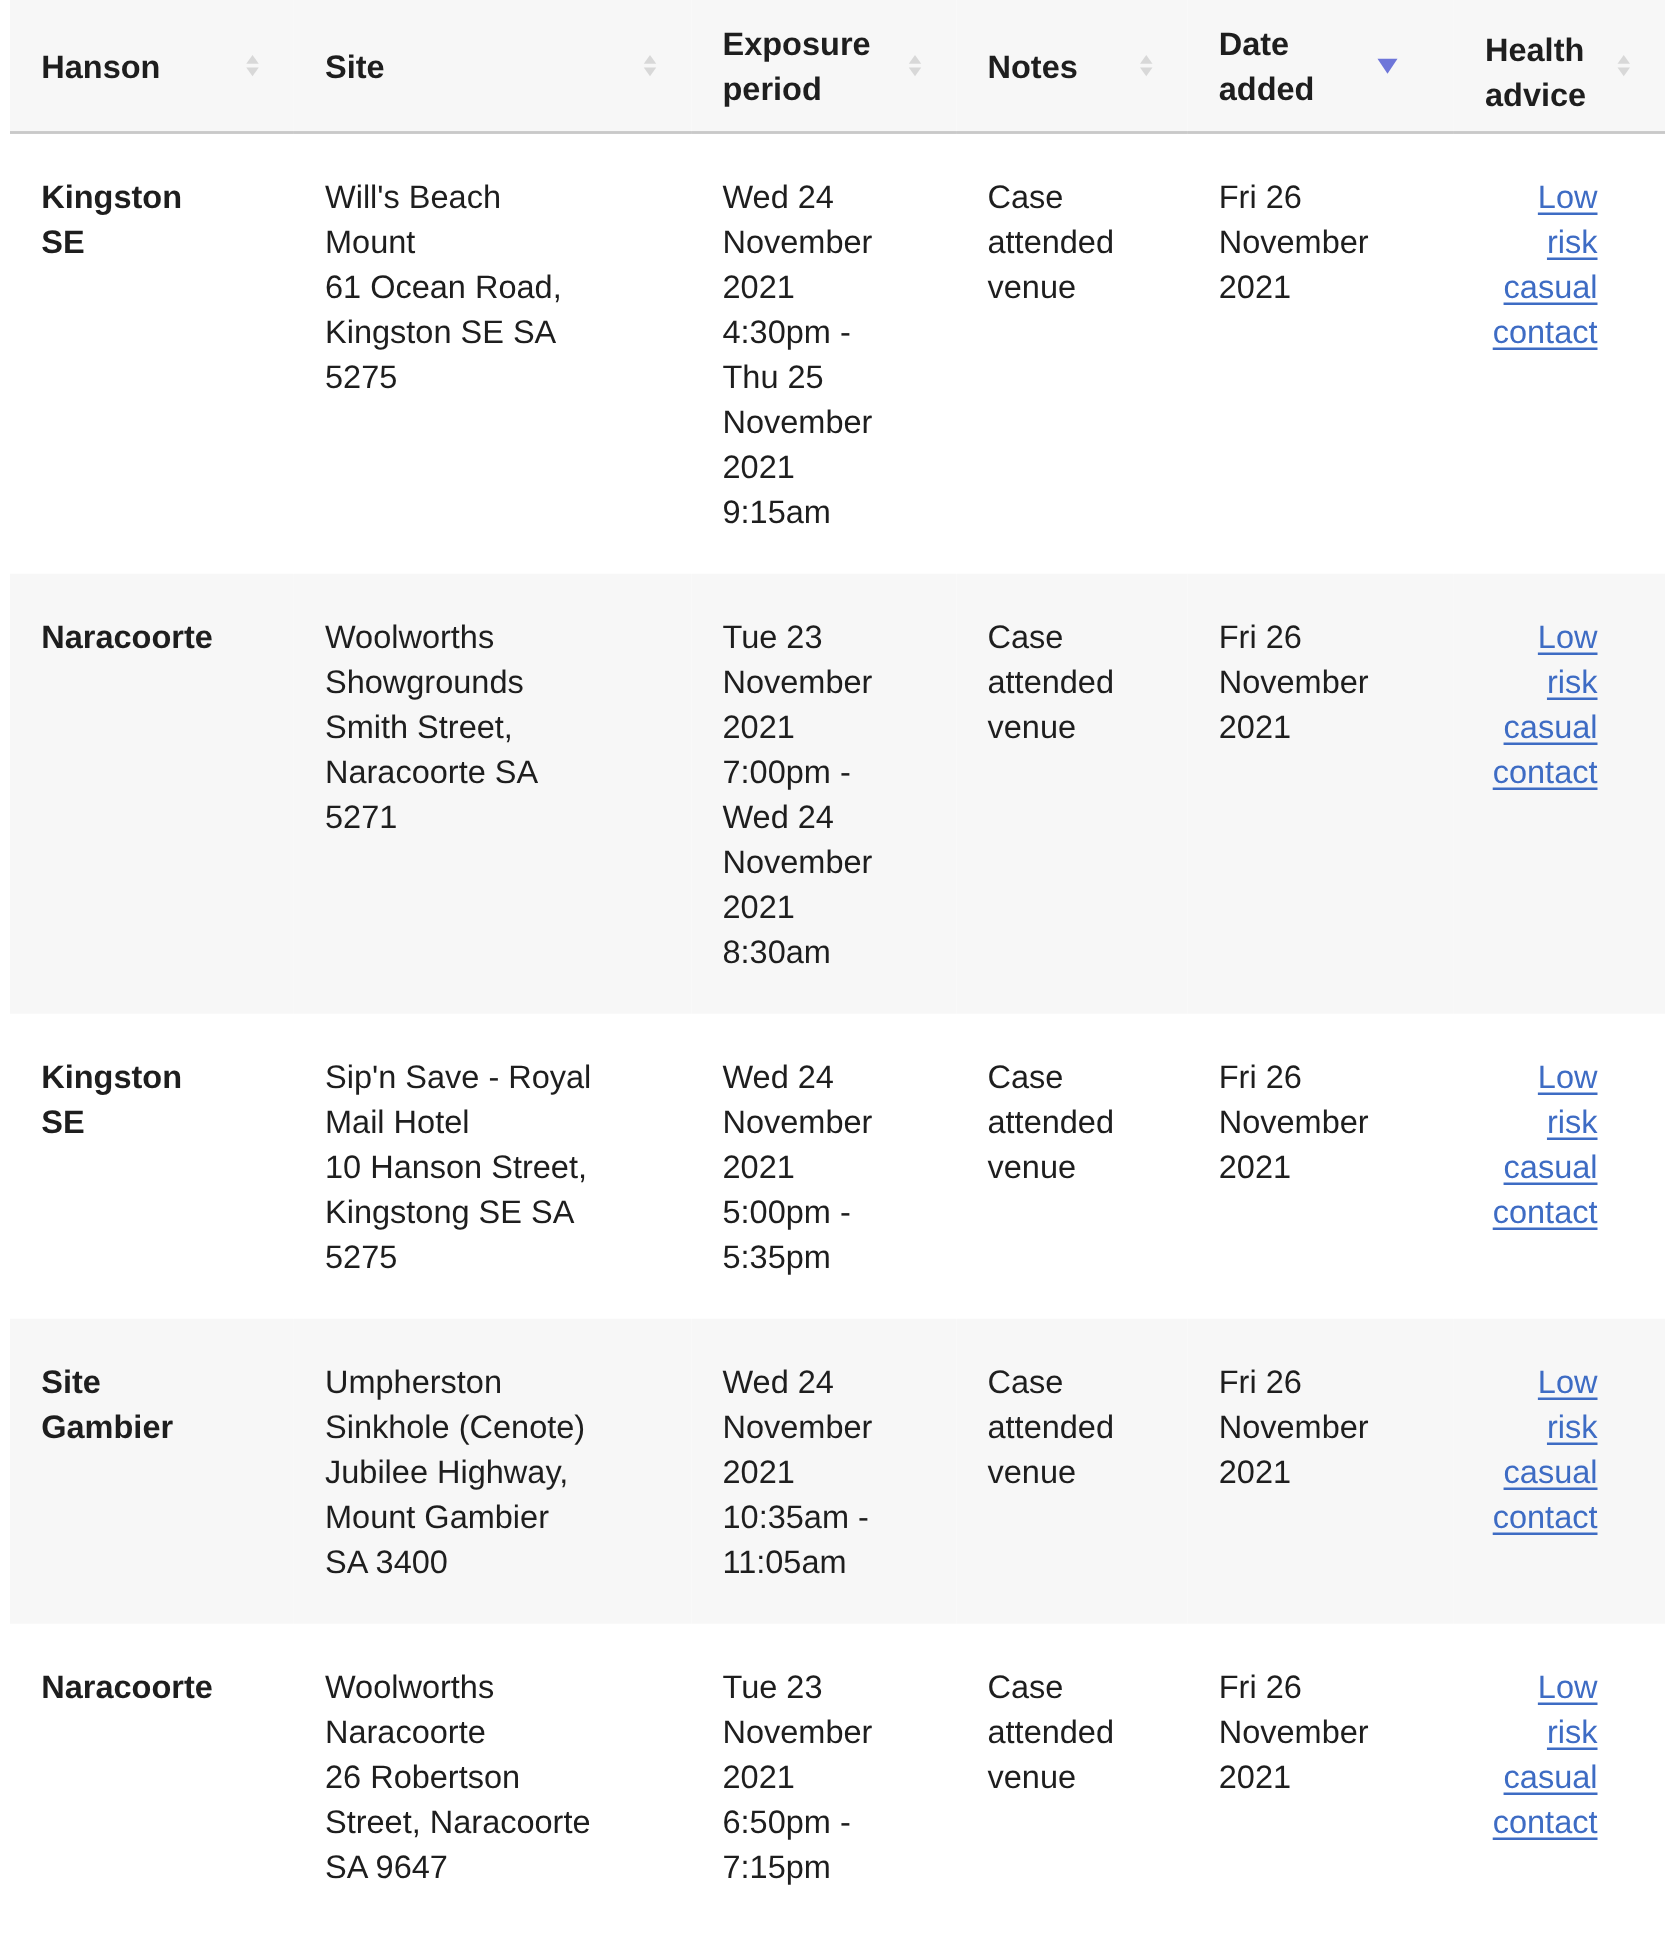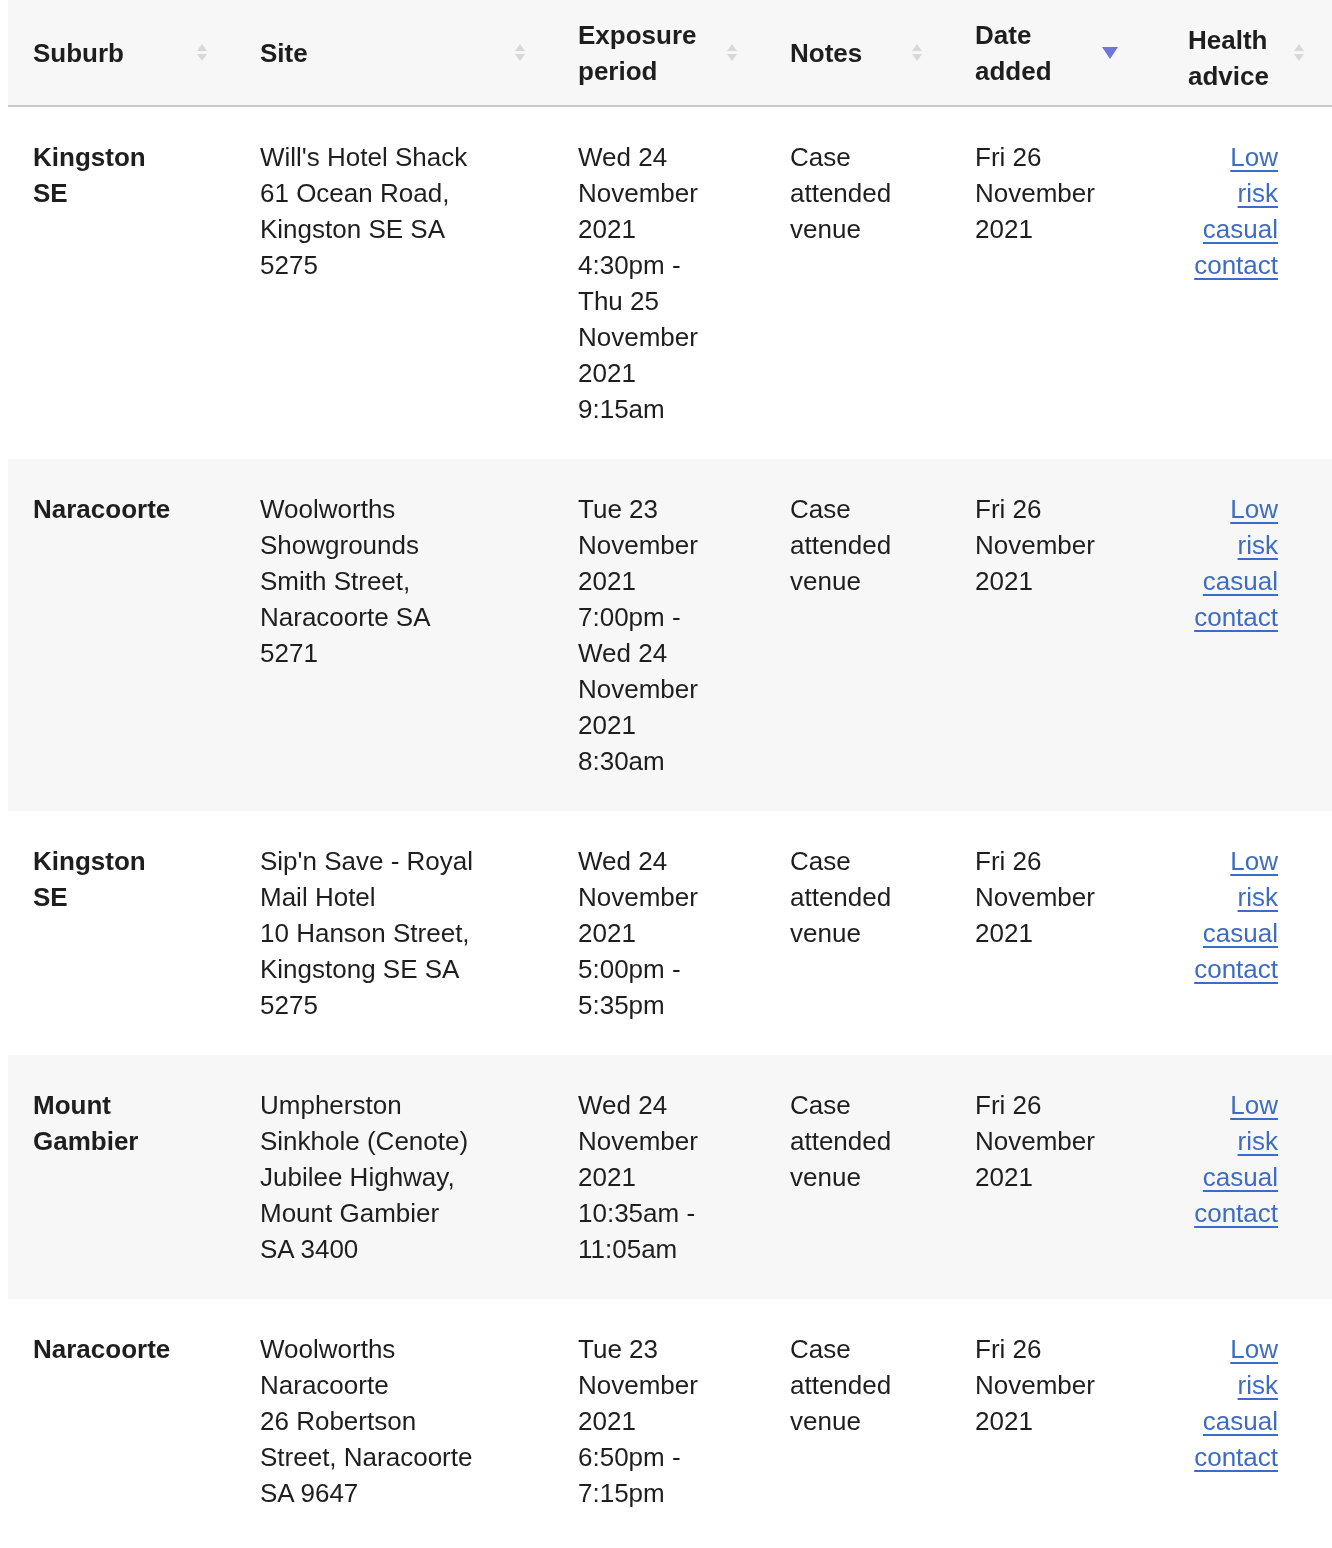"Suburb" span.th-label { text: Suburb -> Hanson }
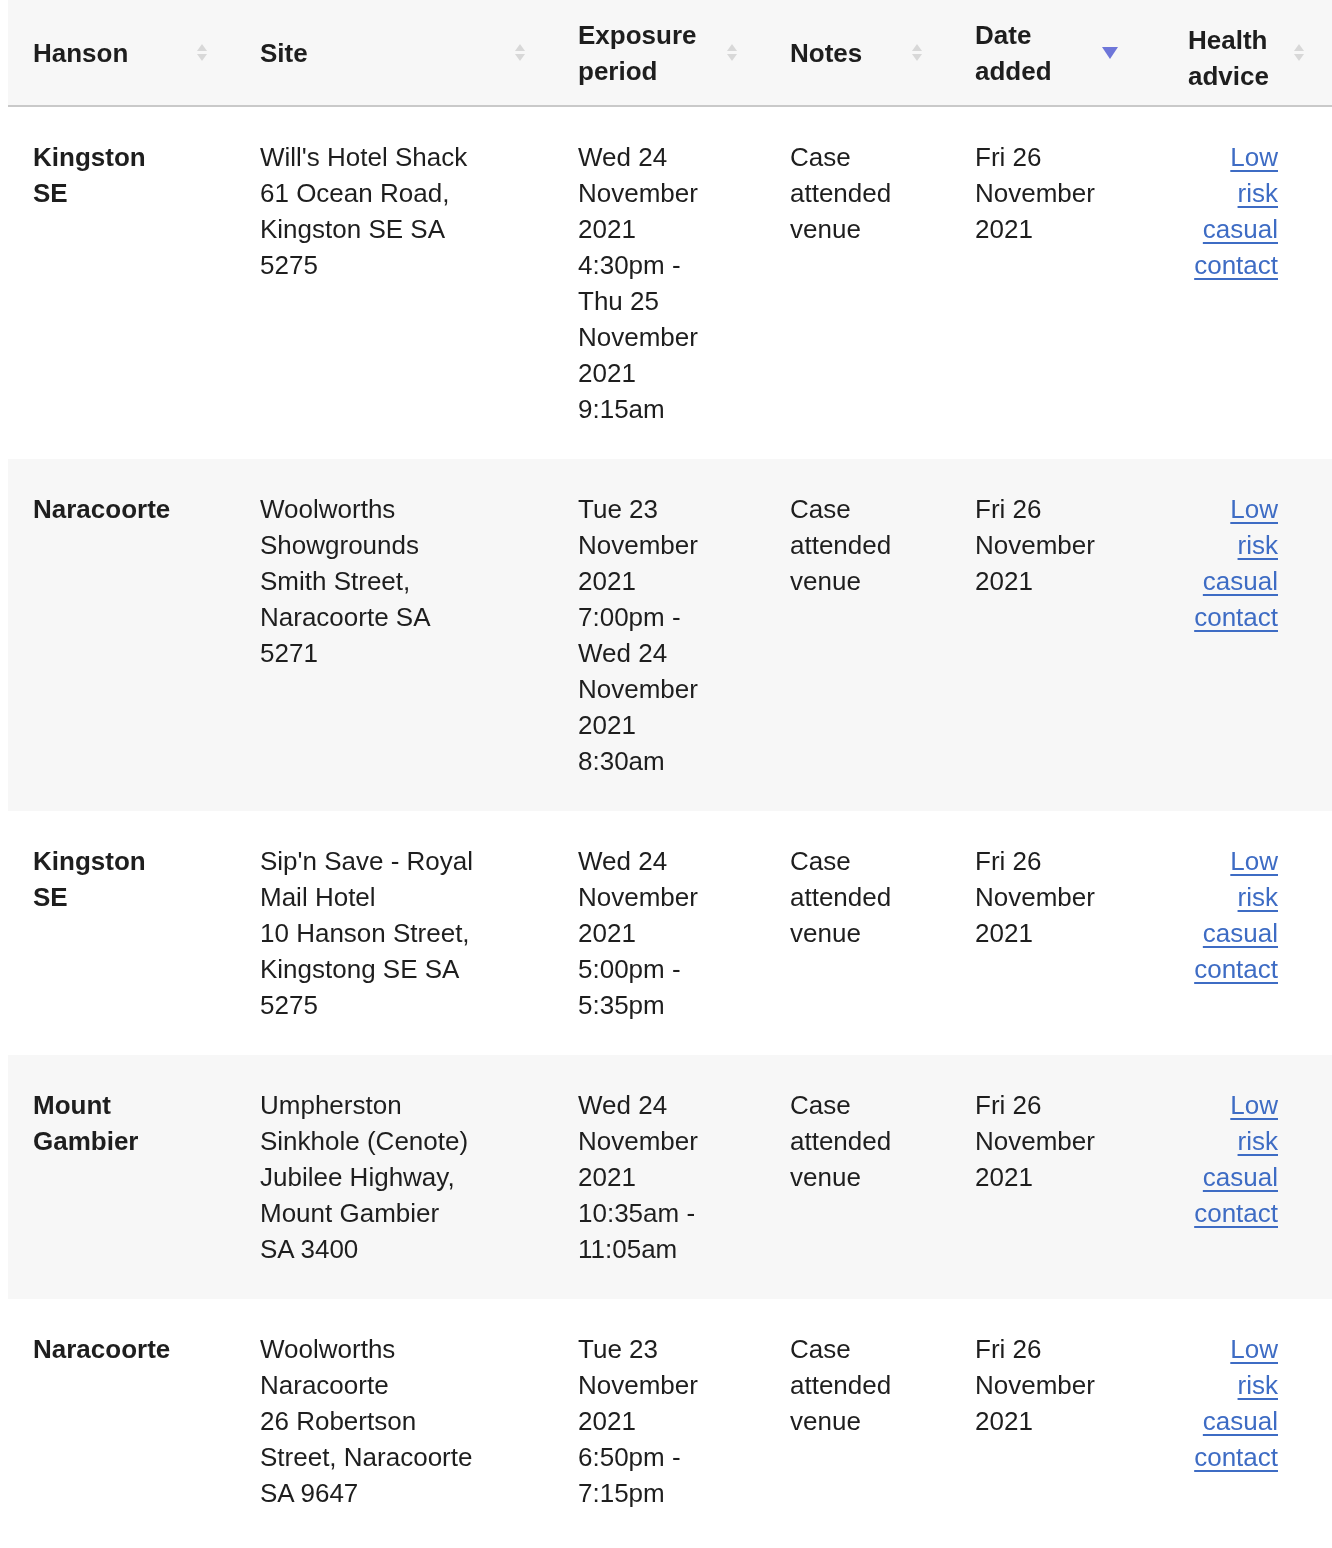"Will's Hotel Shack" div { text: Hotel Shack -> Beach Mount }
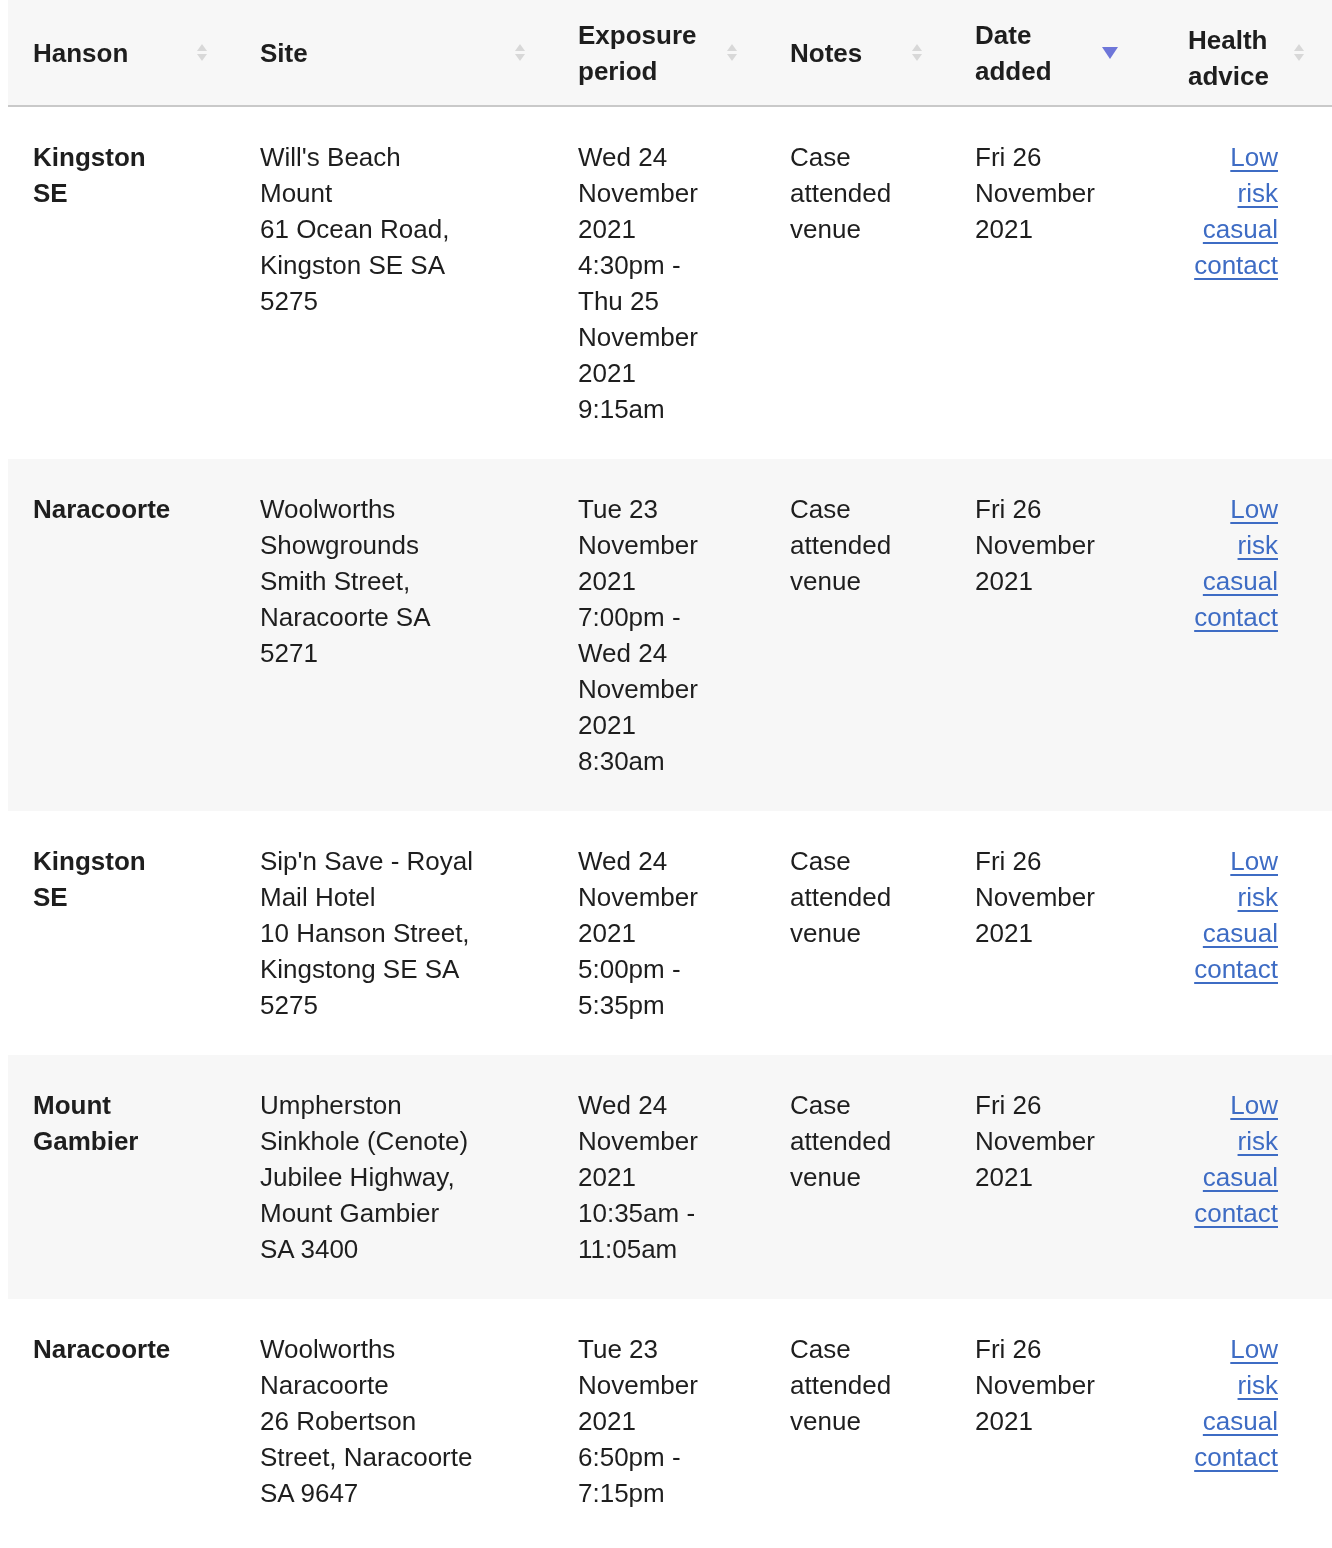"Mount Gambier" div.cell { text: Mount -> Site }
